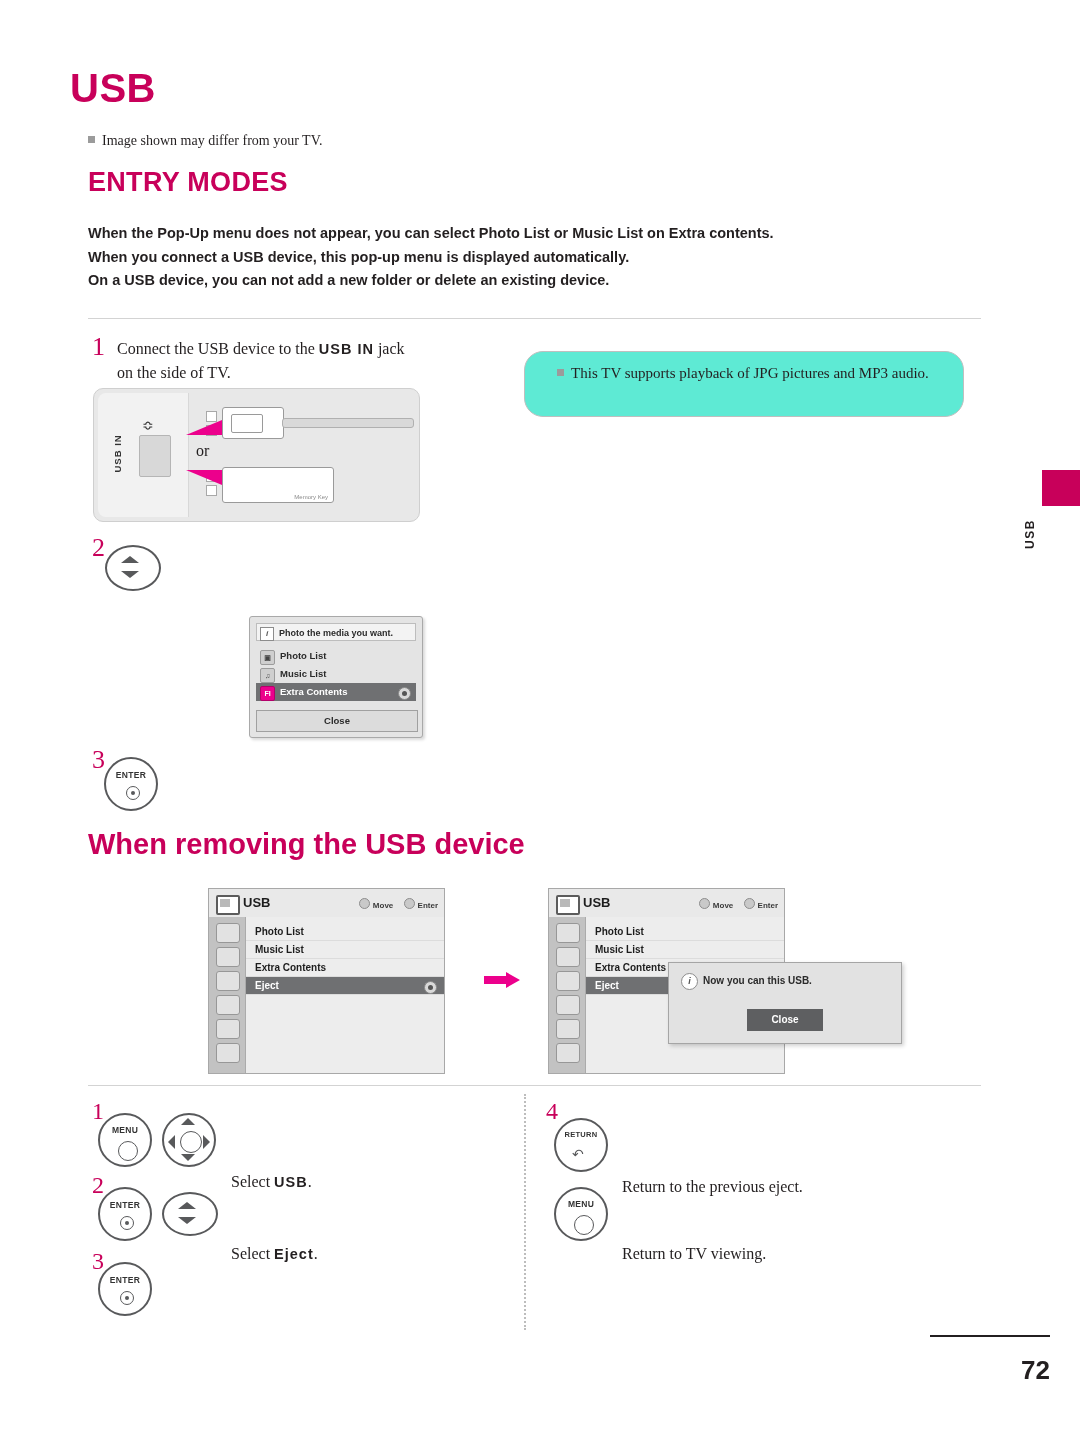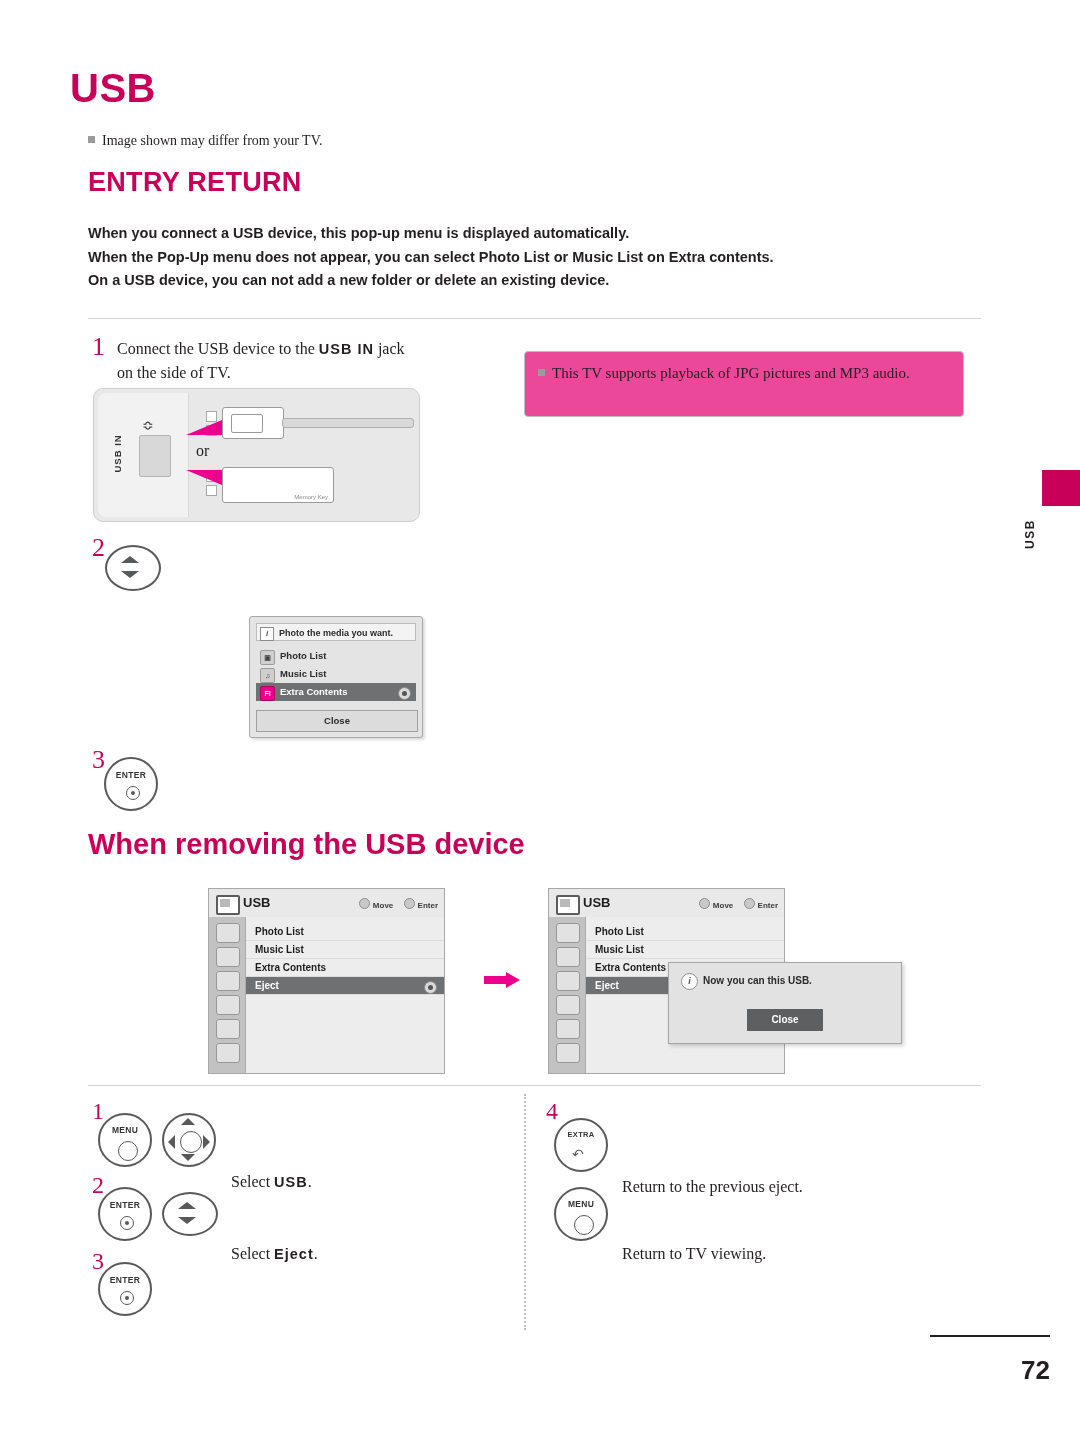"ENTRY RETURN" div.entry-modes { text: RETURN -> MODES }
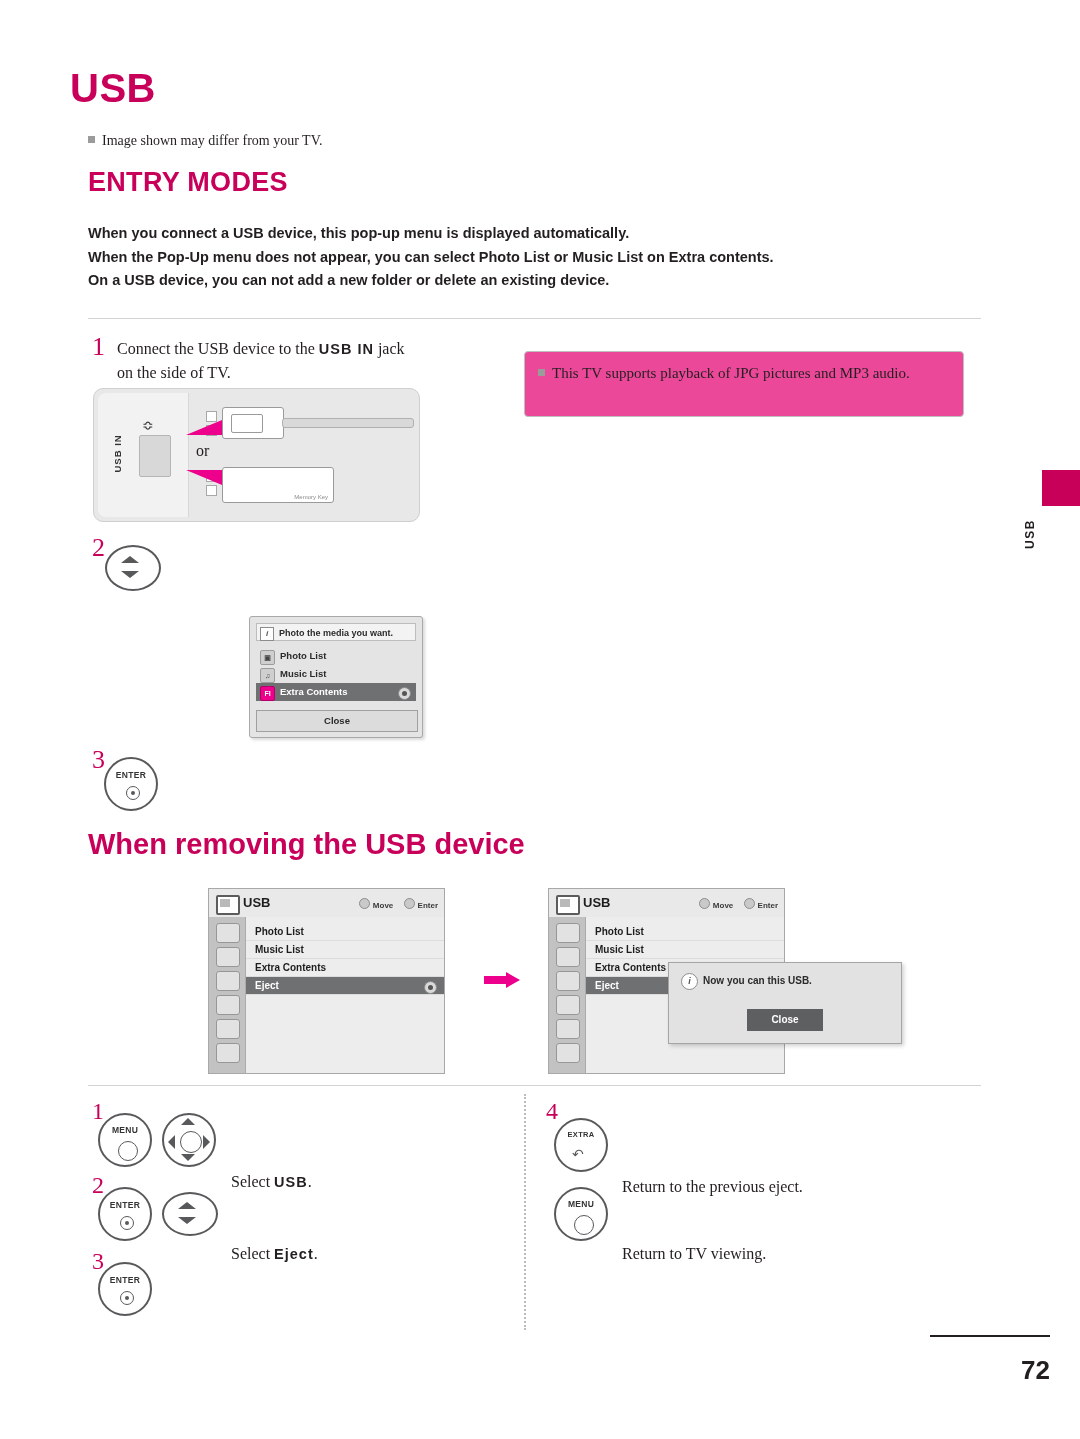"When you connect a USB" div { order: before "When the Pop-Up menu does" -> after "When the Pop-Up menu does" }
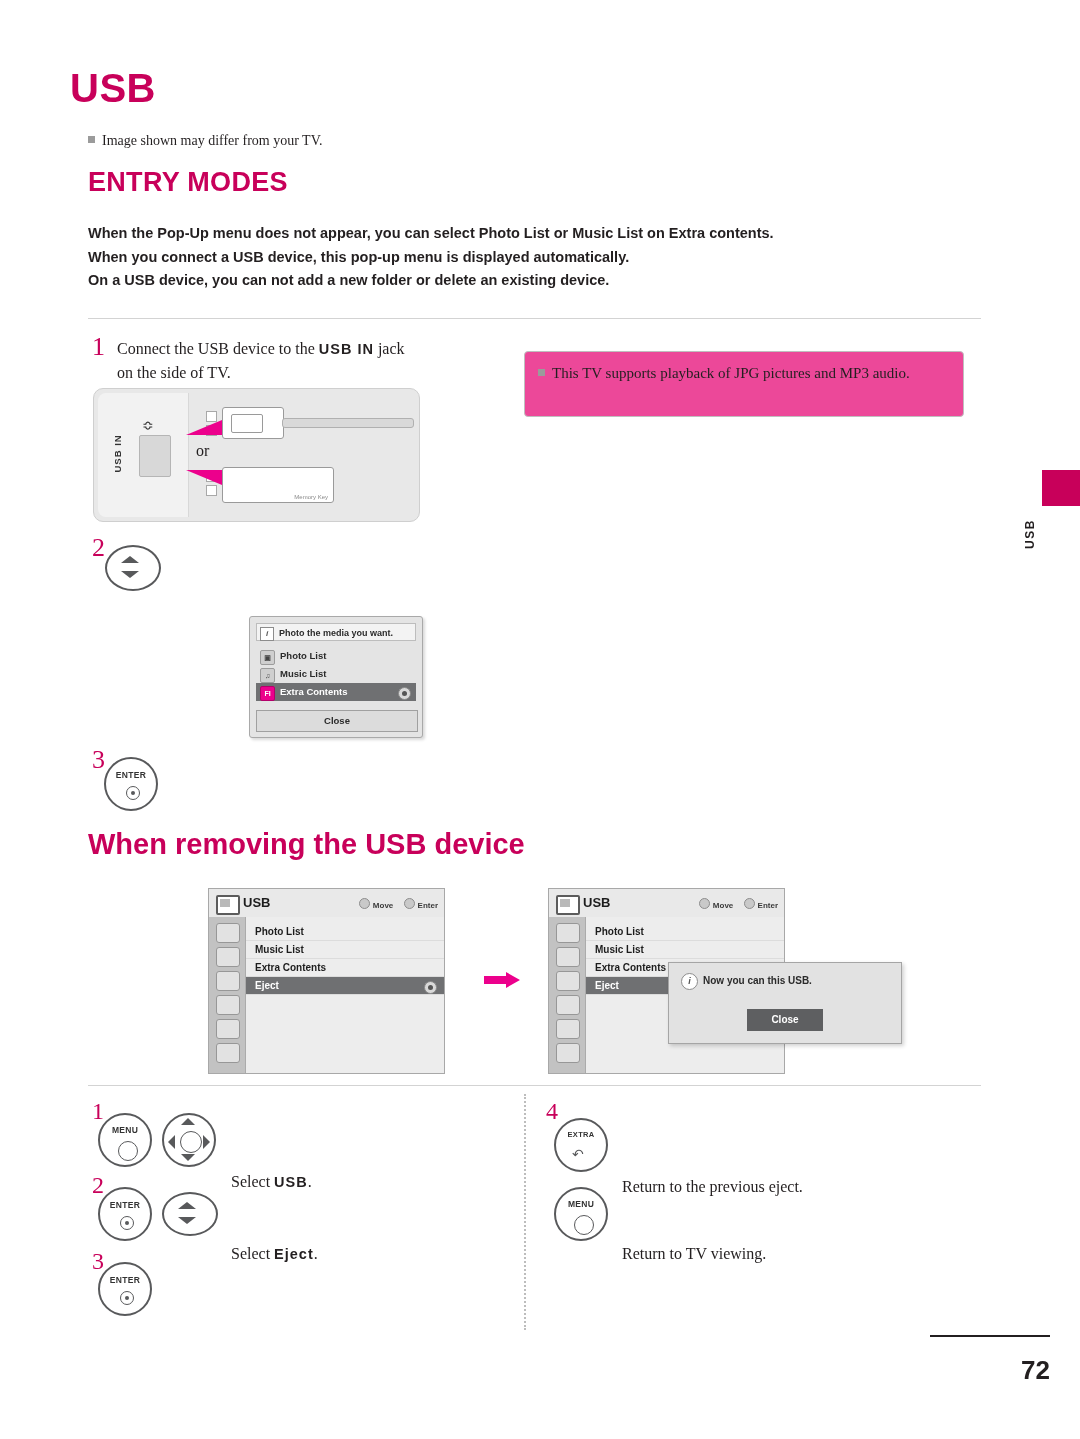"This TV supports playback of" .callout { background: #ec4899 -> #5eead4; border-radius: 4px -> 19px; text-align: none -> center }
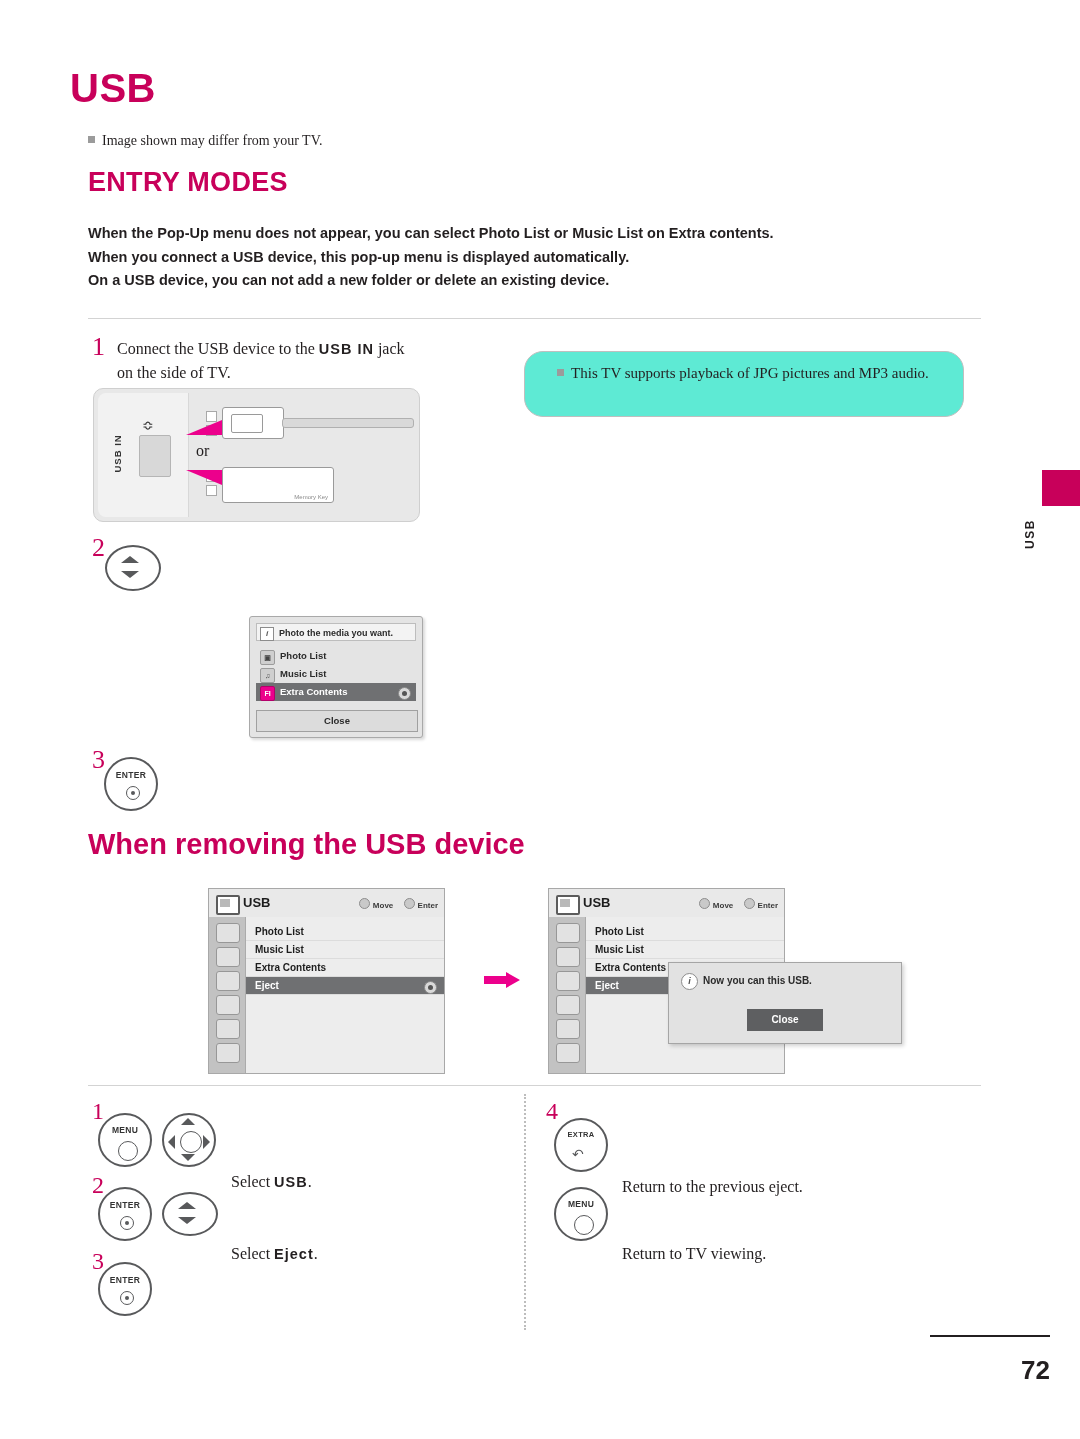"EXTRA" div.btn-label { text: EXTRA -> RETURN }
